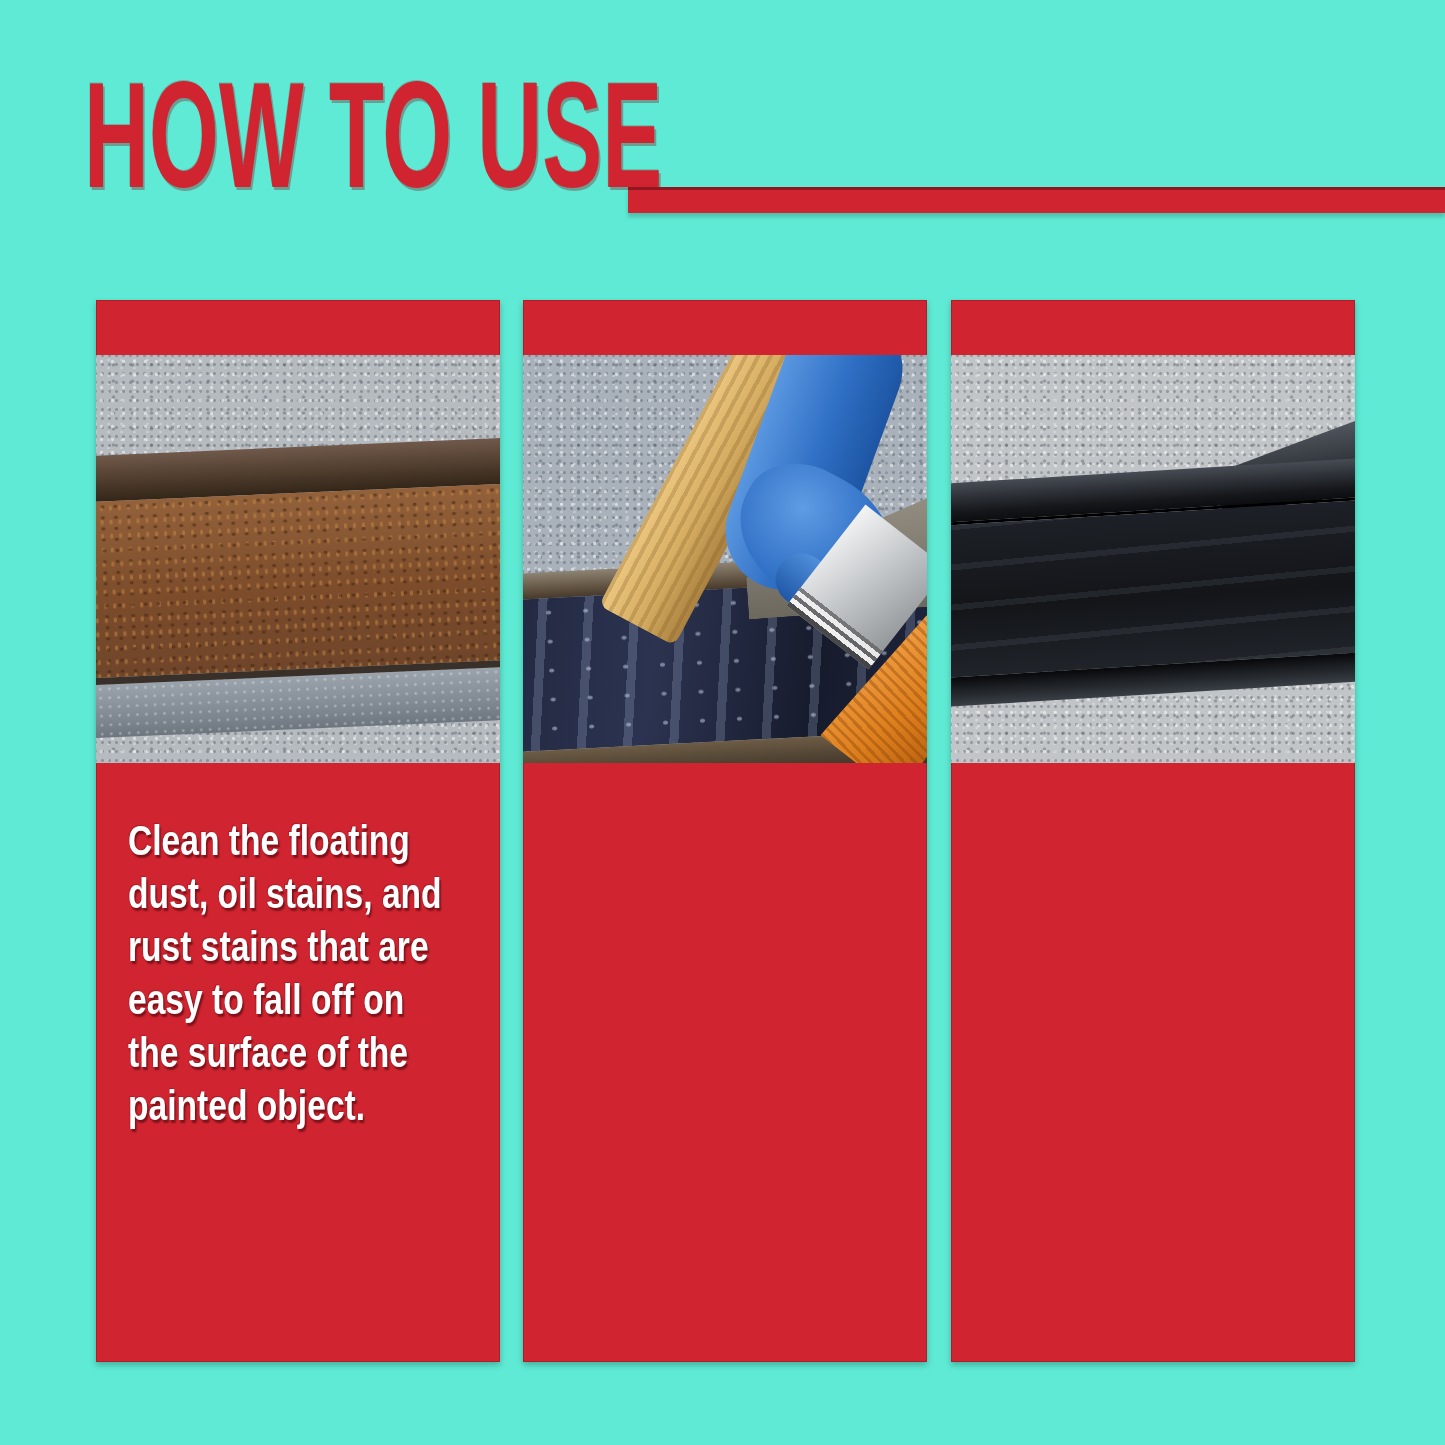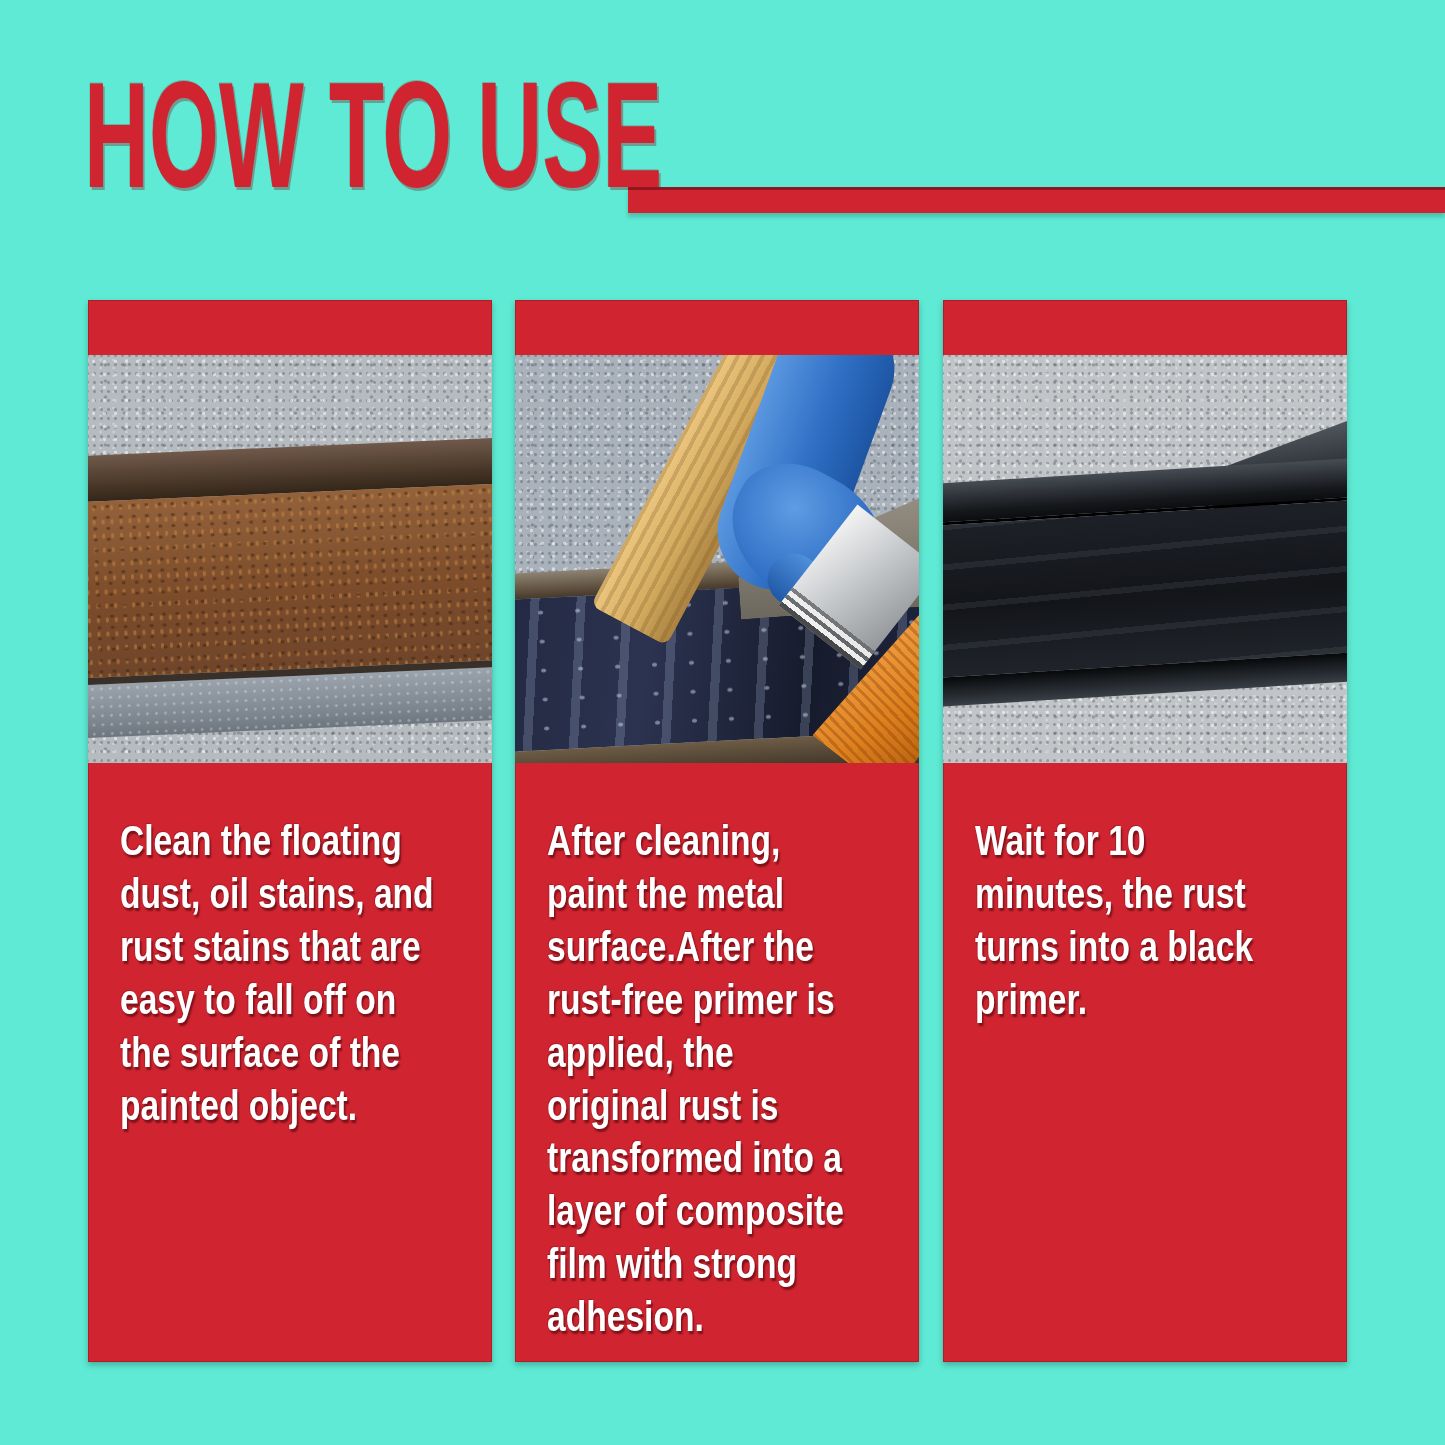"Clean the floating" .panel { margin-left: none -> 8px }
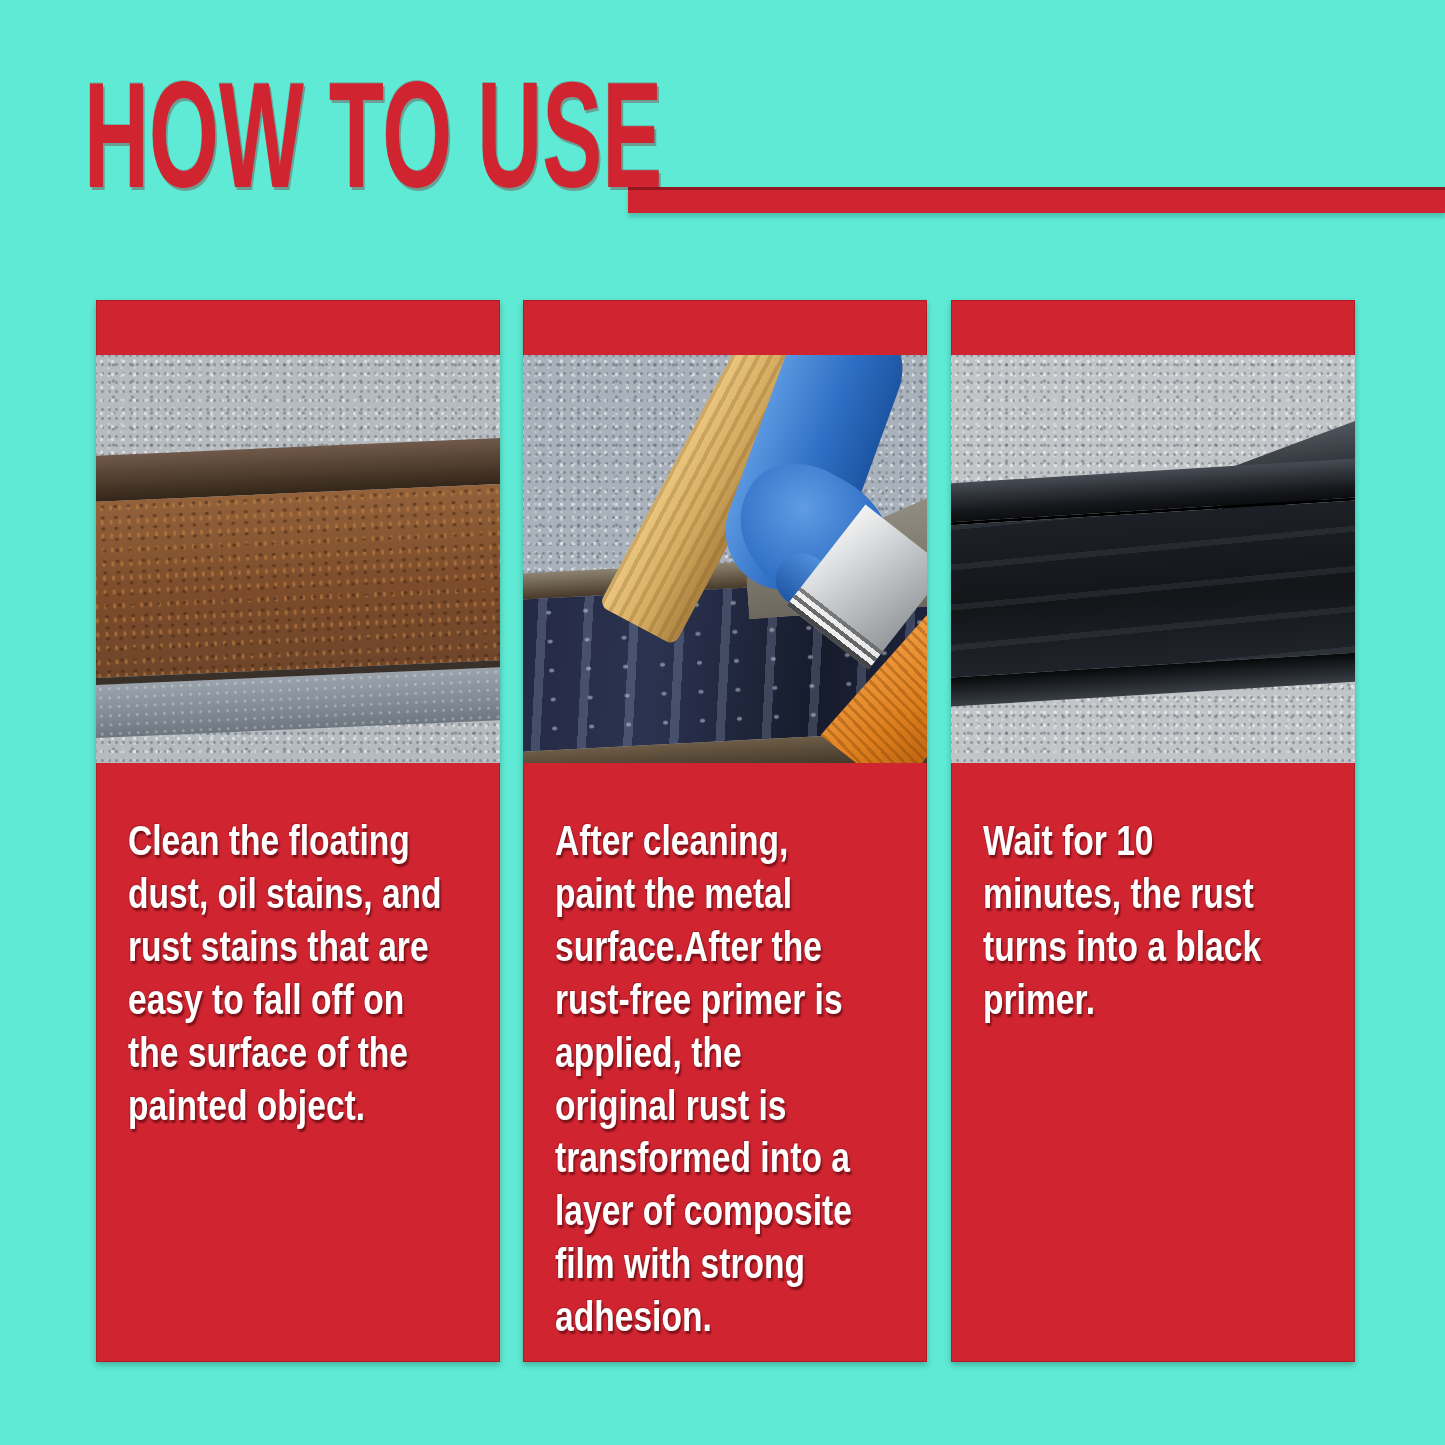"After cleaning," div.caption-wrap { html: <div> <div>After cleaning, paint the metal surface.After the rust-free primer is applied, the original rust is transformed into a layer of composite film with strong adhesion.</div> </div> -> none }
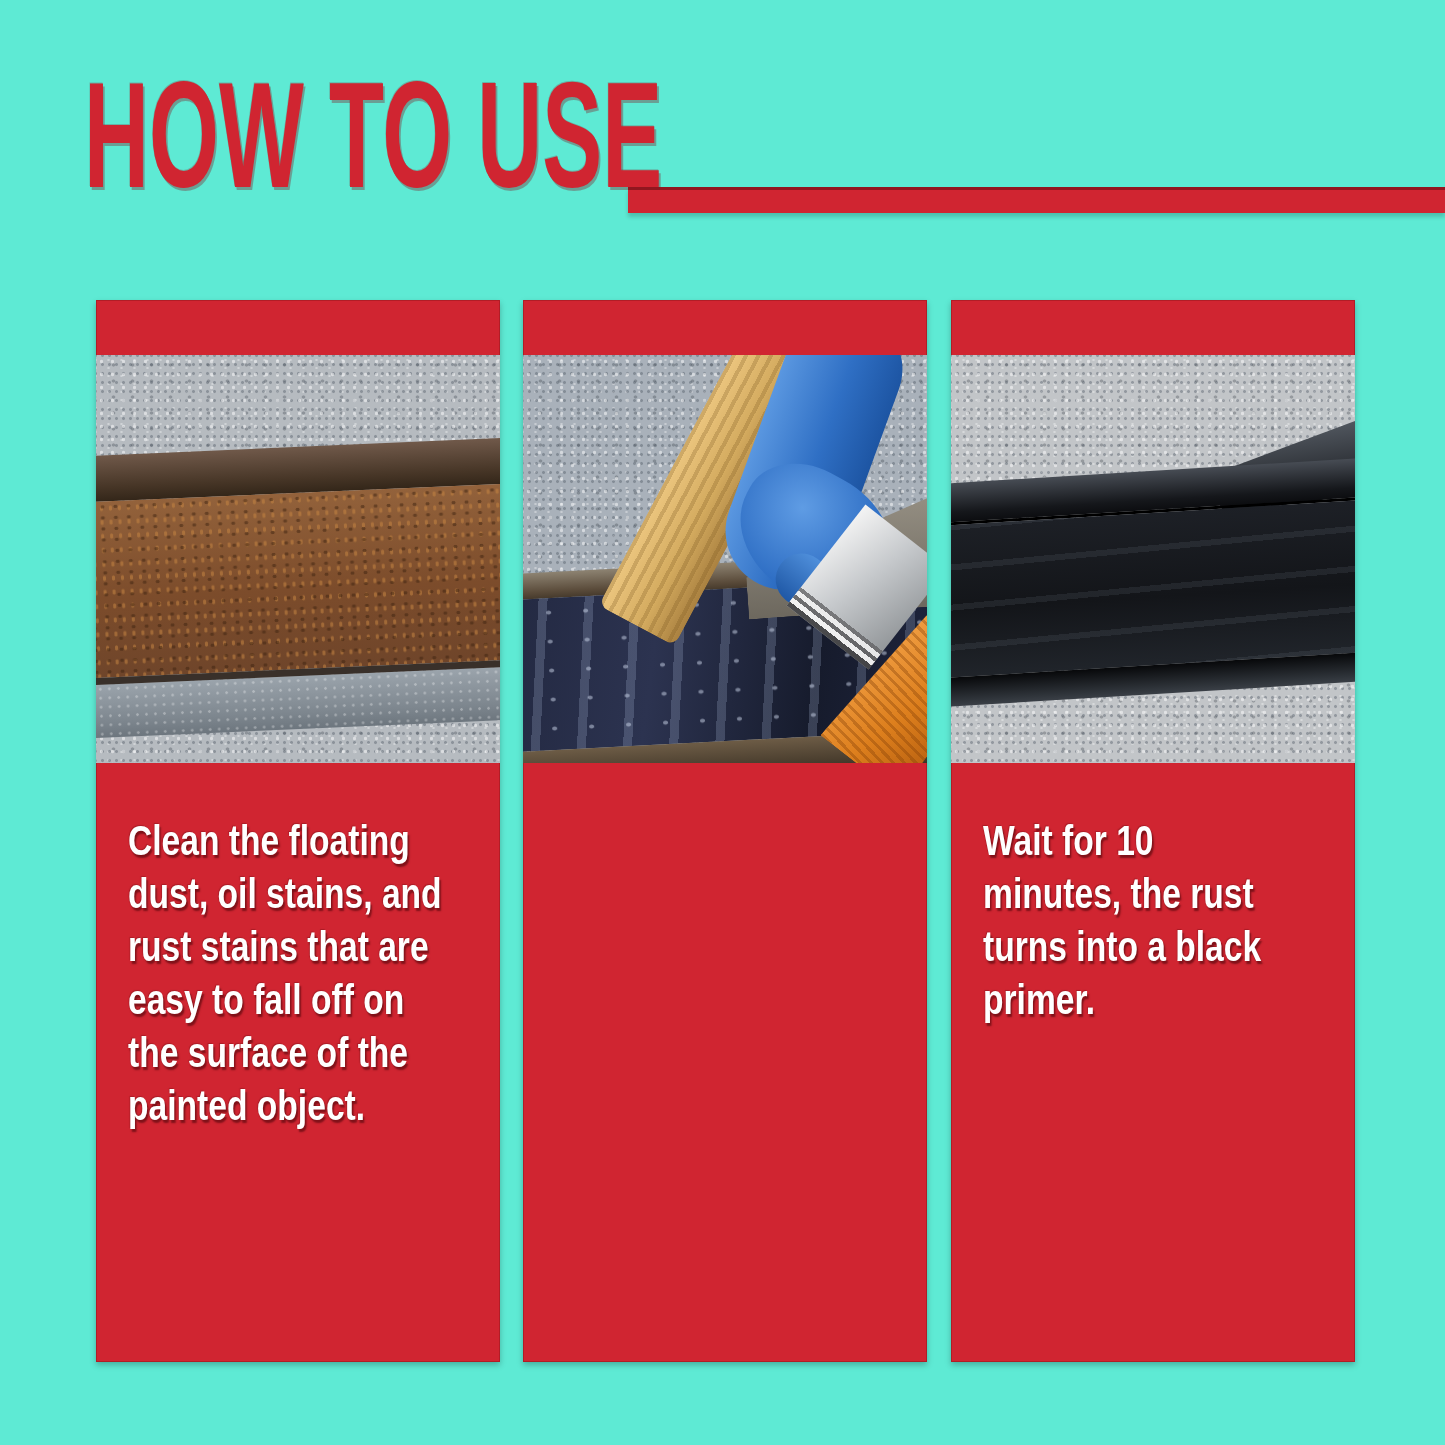"Wait for 10" div.caption-wrap { html: <div> <div>Wait for 10 minutes, the rust turns into a black primer.</div> </div> -> none }
